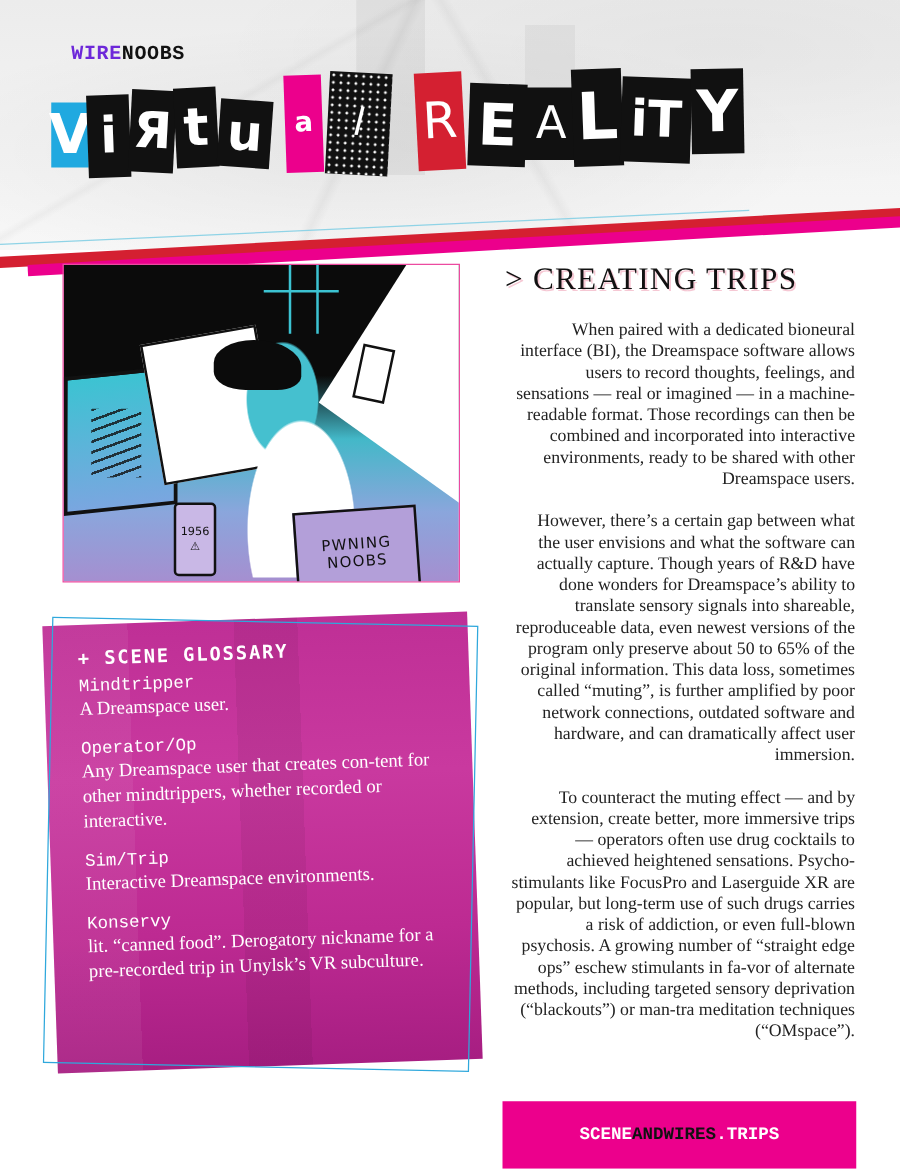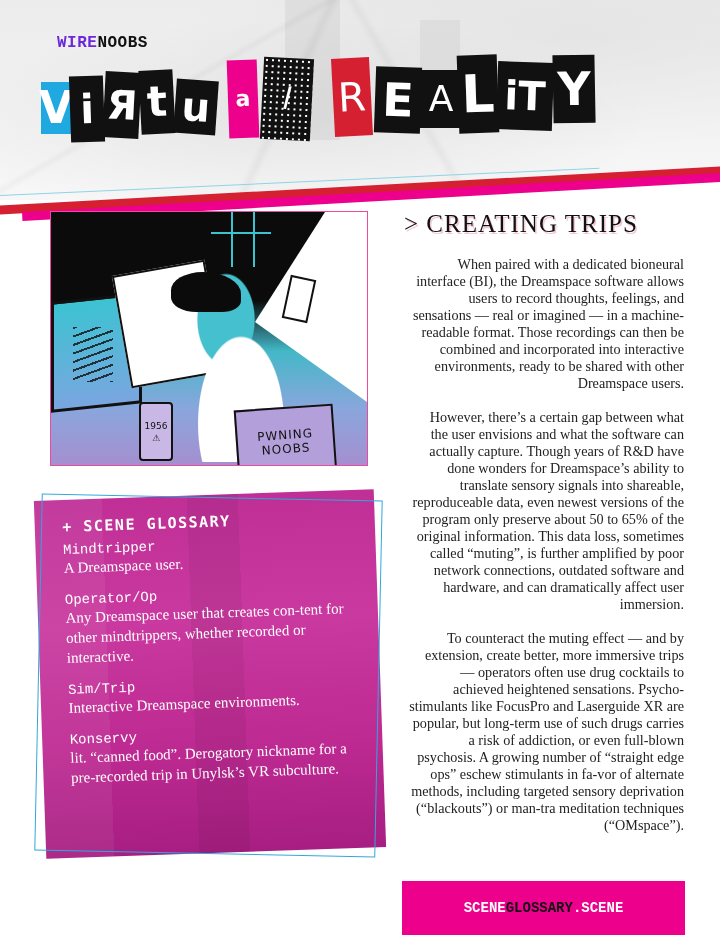"GLOSSARY" span.b { text: GLOSSARY -> ANDWIRES }
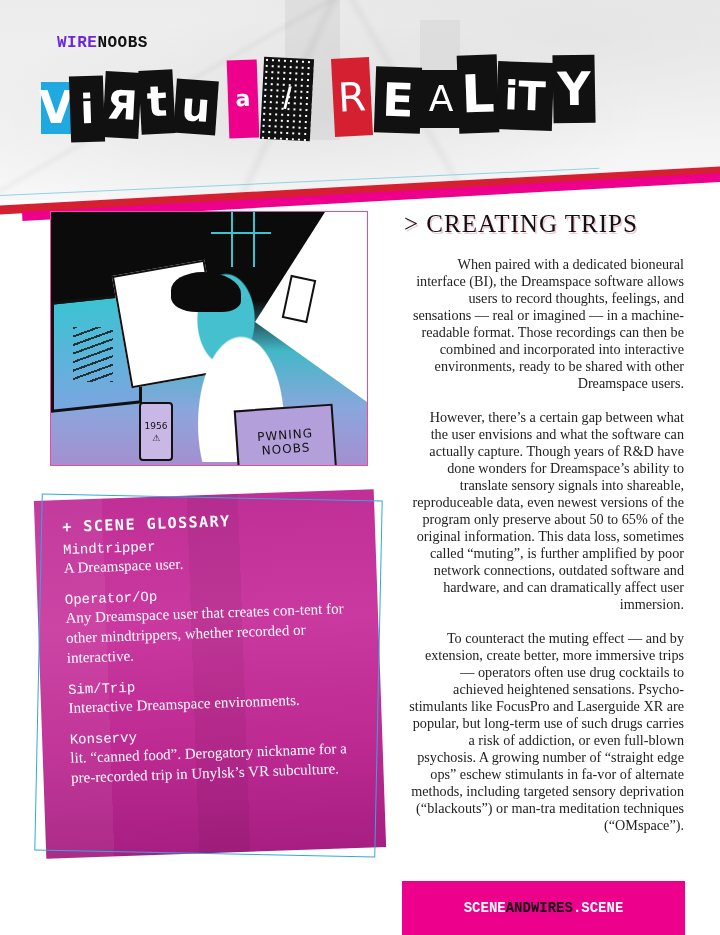".SCENE" span.w { text: .SCENE -> .TRIPS }
